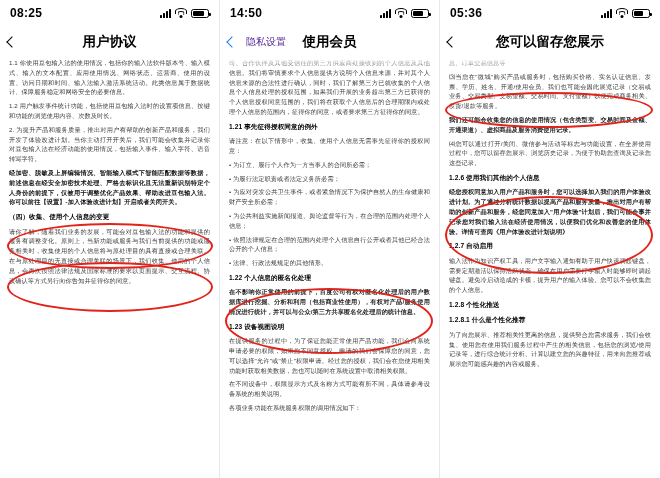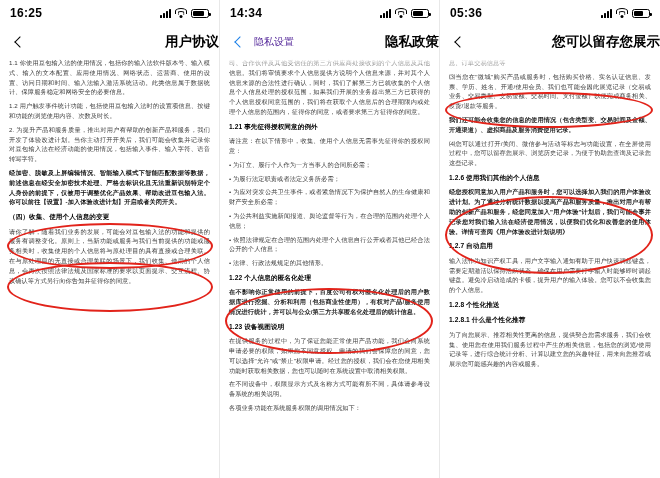"16:25" div.time { text: 16:25 -> 08:25 }
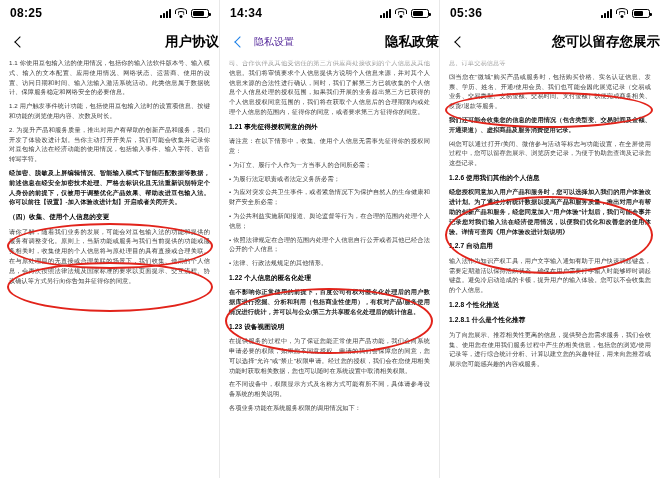"14:34" div.time { text: 14:34 -> 14:50 }
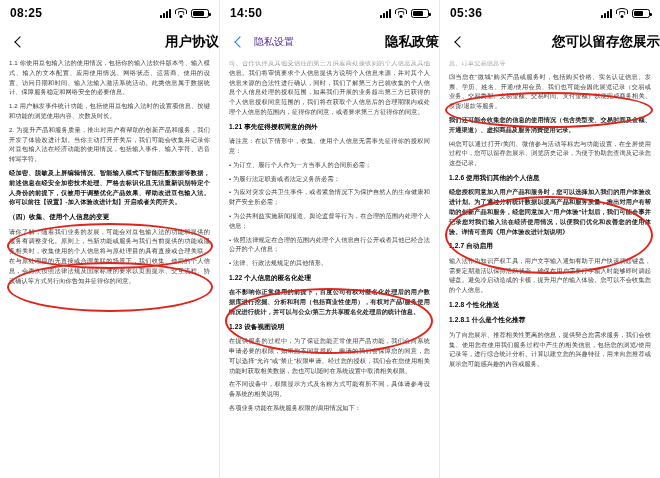"用户协议" .navbar { justify-content: flex-end -> center; margin-left: 8px -> none }
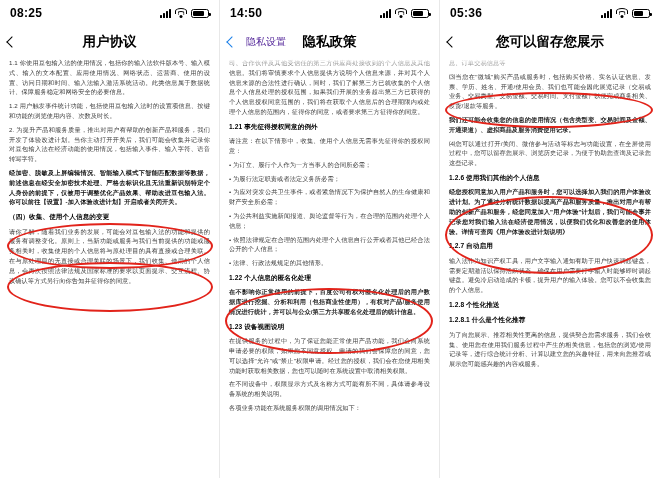"隐私政策" span { text: 隐私政策 -> 使用会员 }
